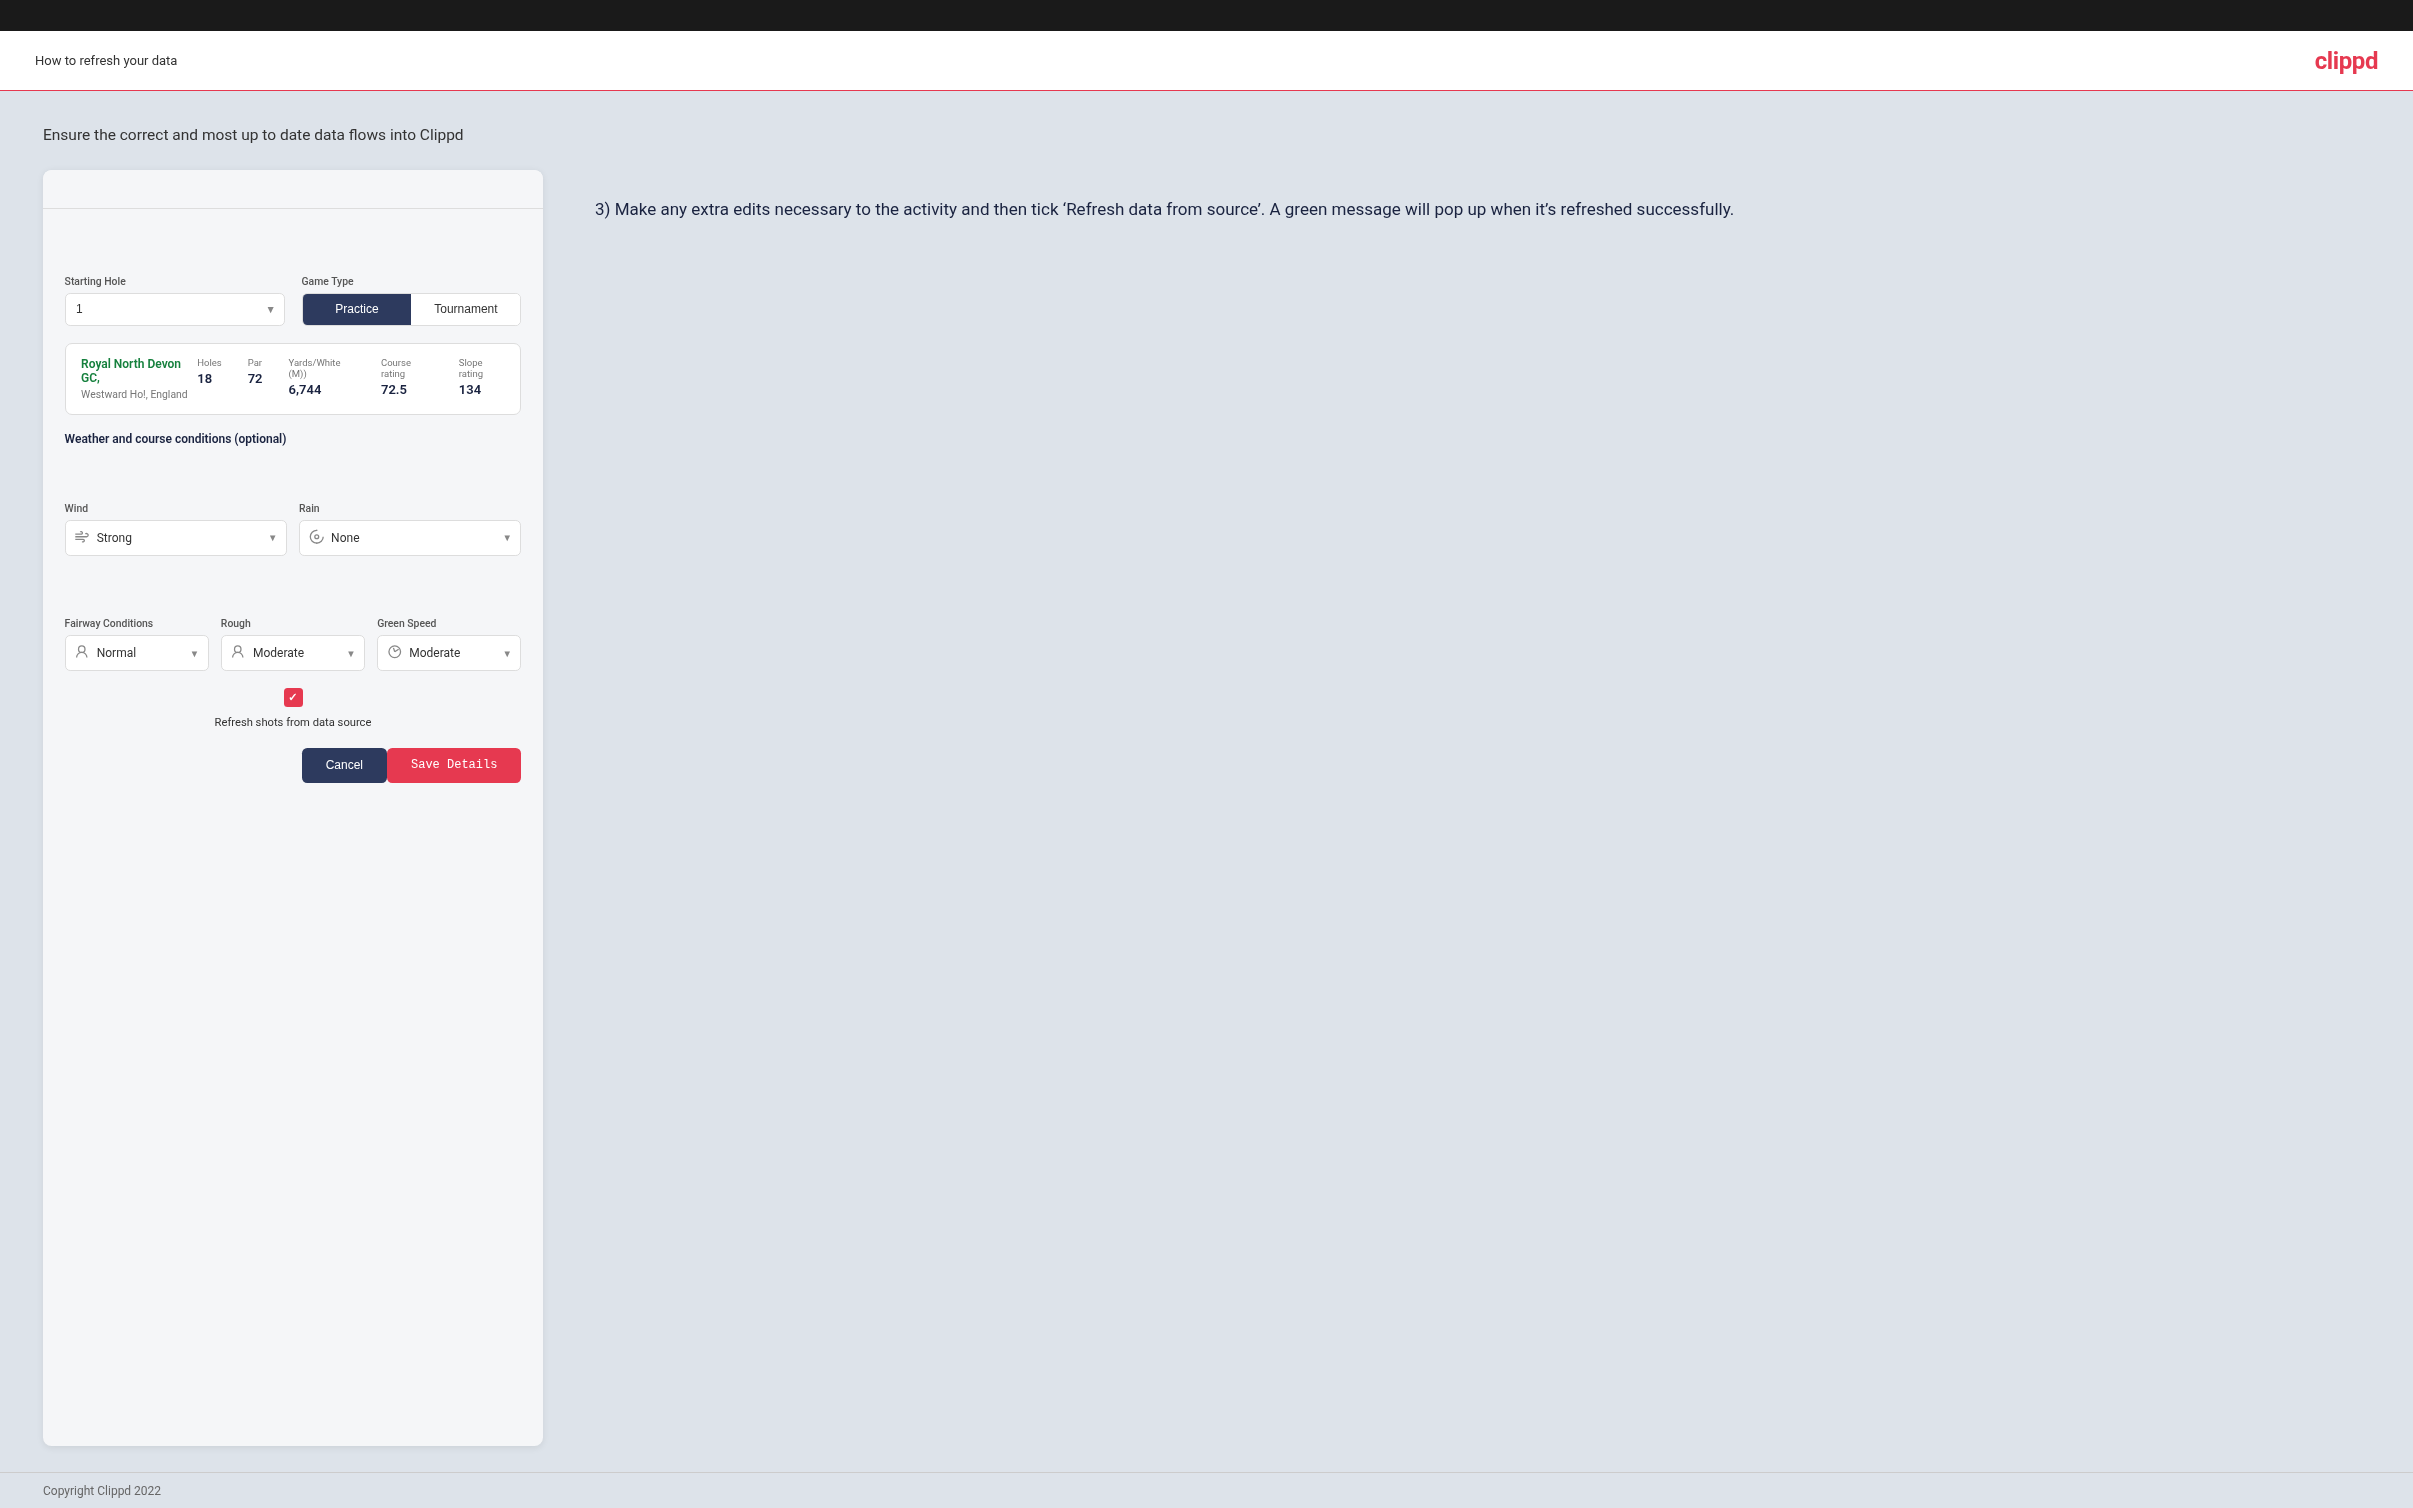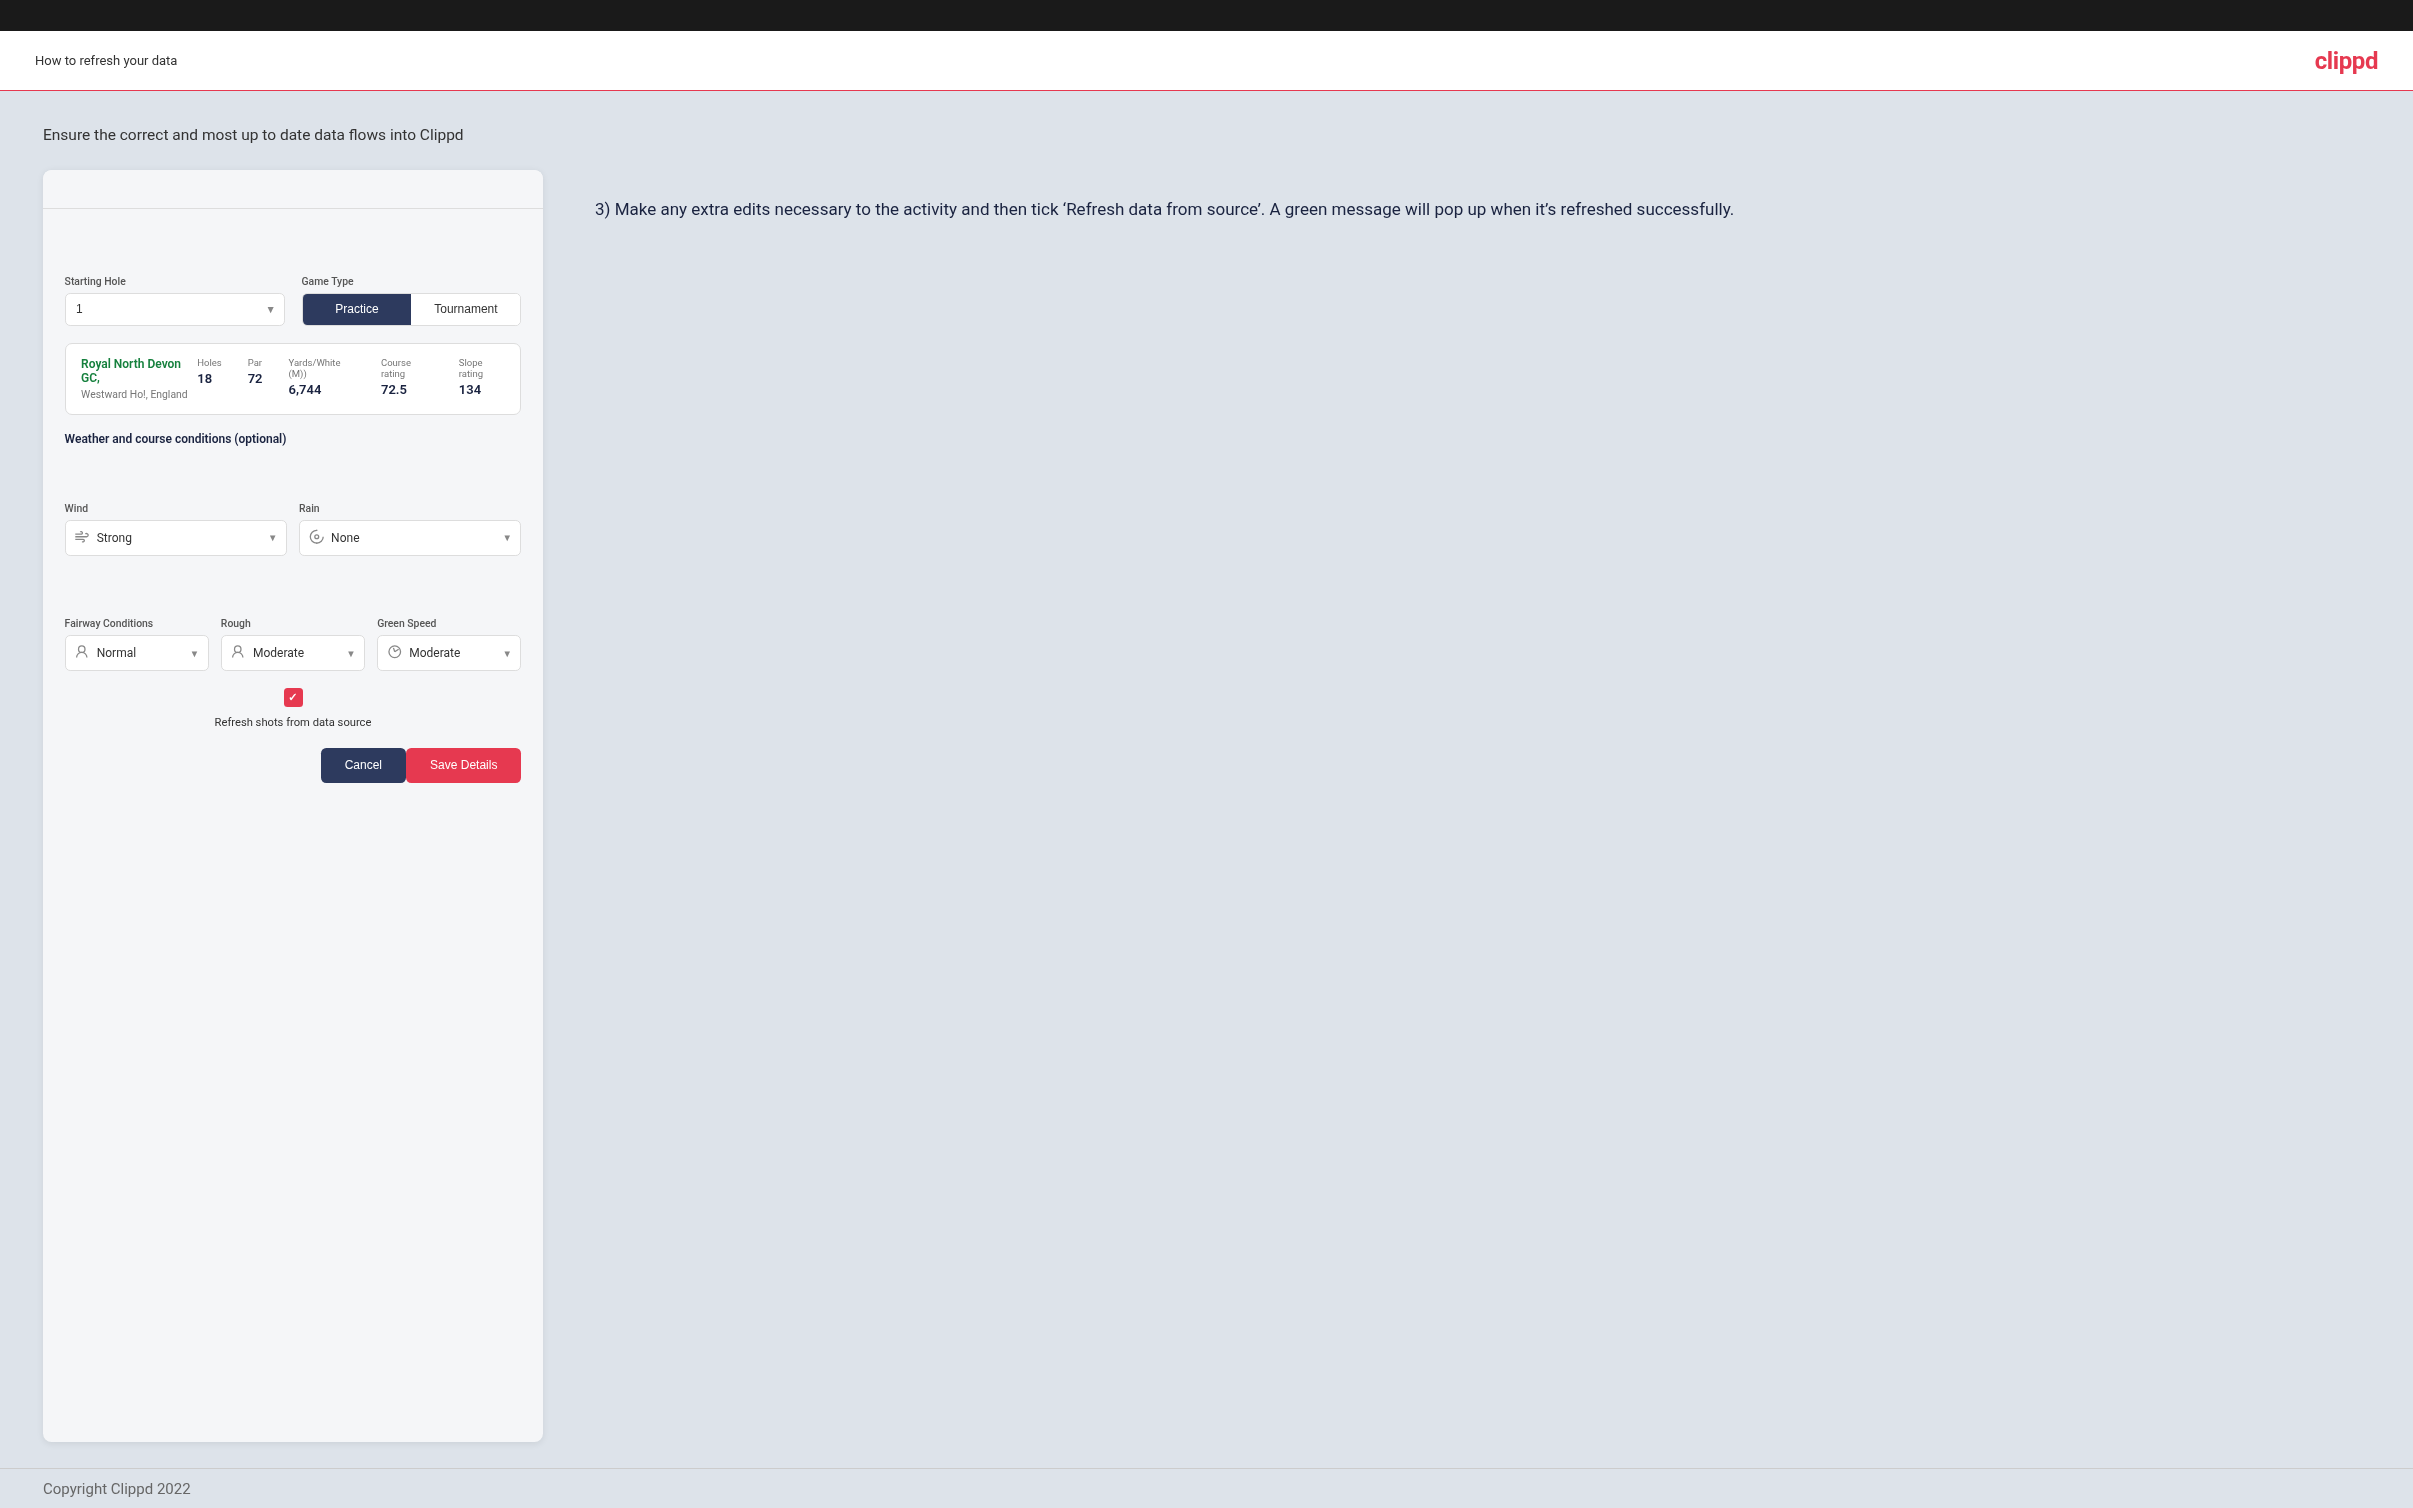"Save Details" .btn-save { font-family: none -> Liberation Mono, monospace }
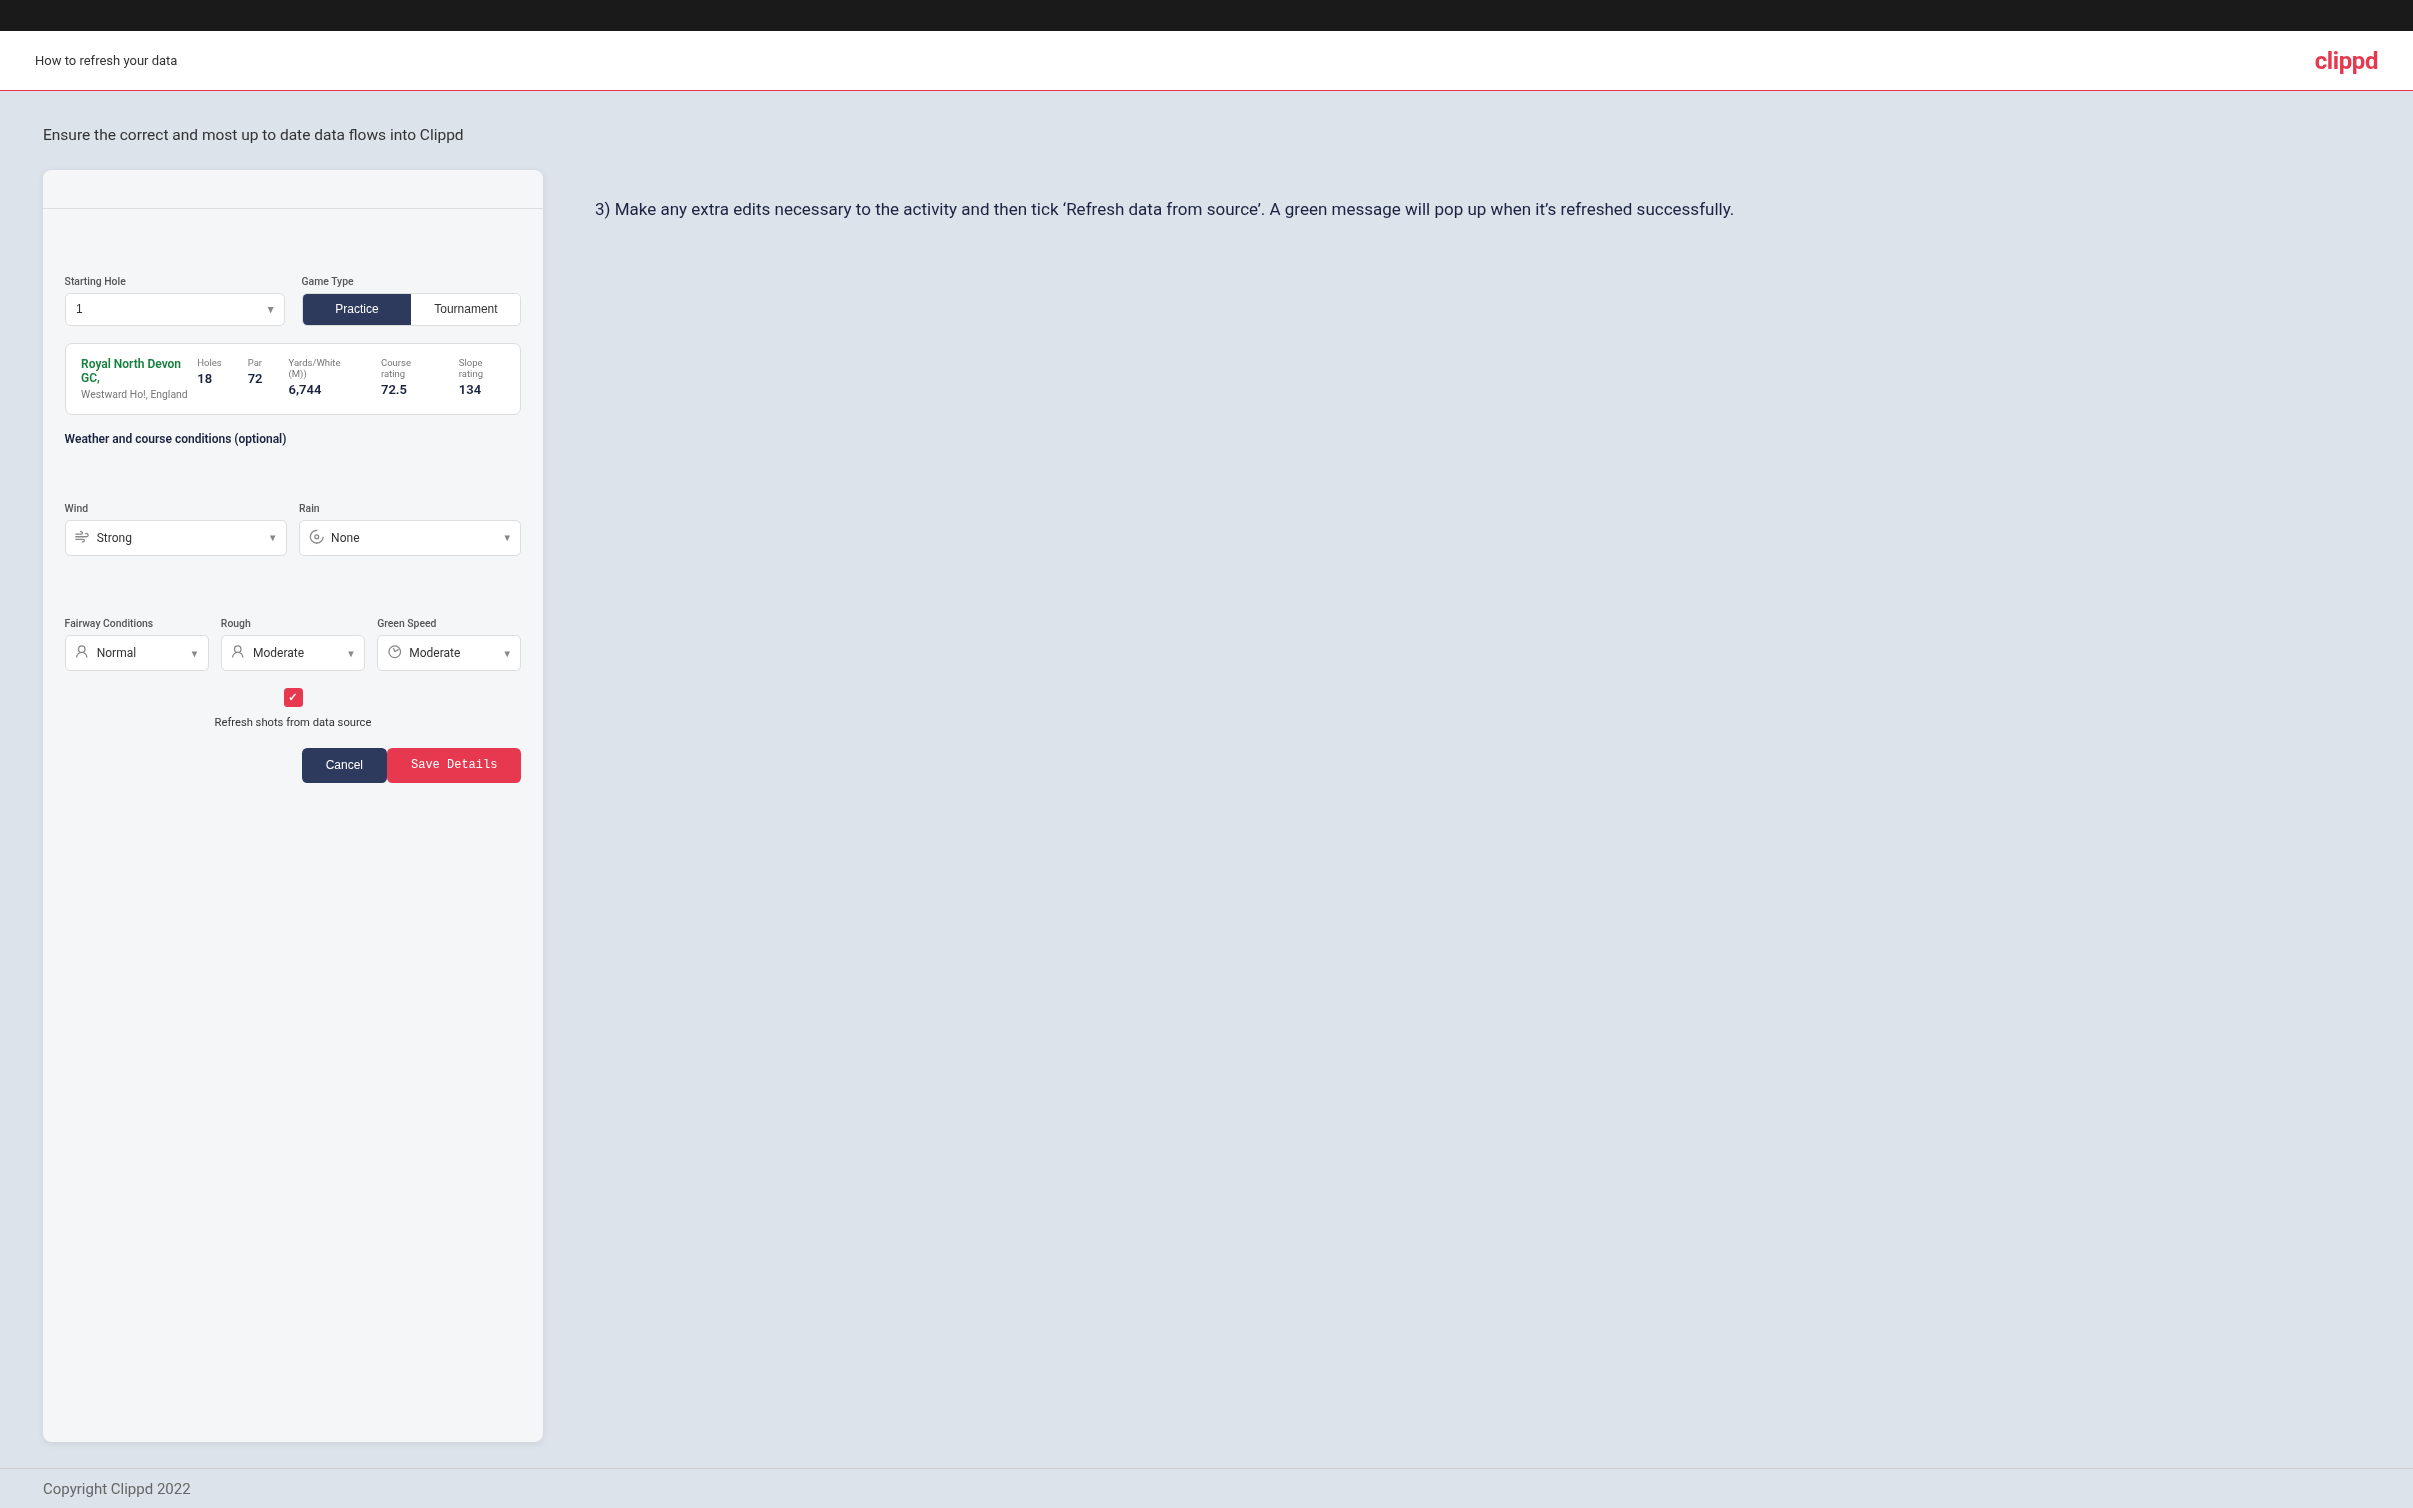"Copyright Clippd 2022" .footer { font-size: 15px -> 12px }
